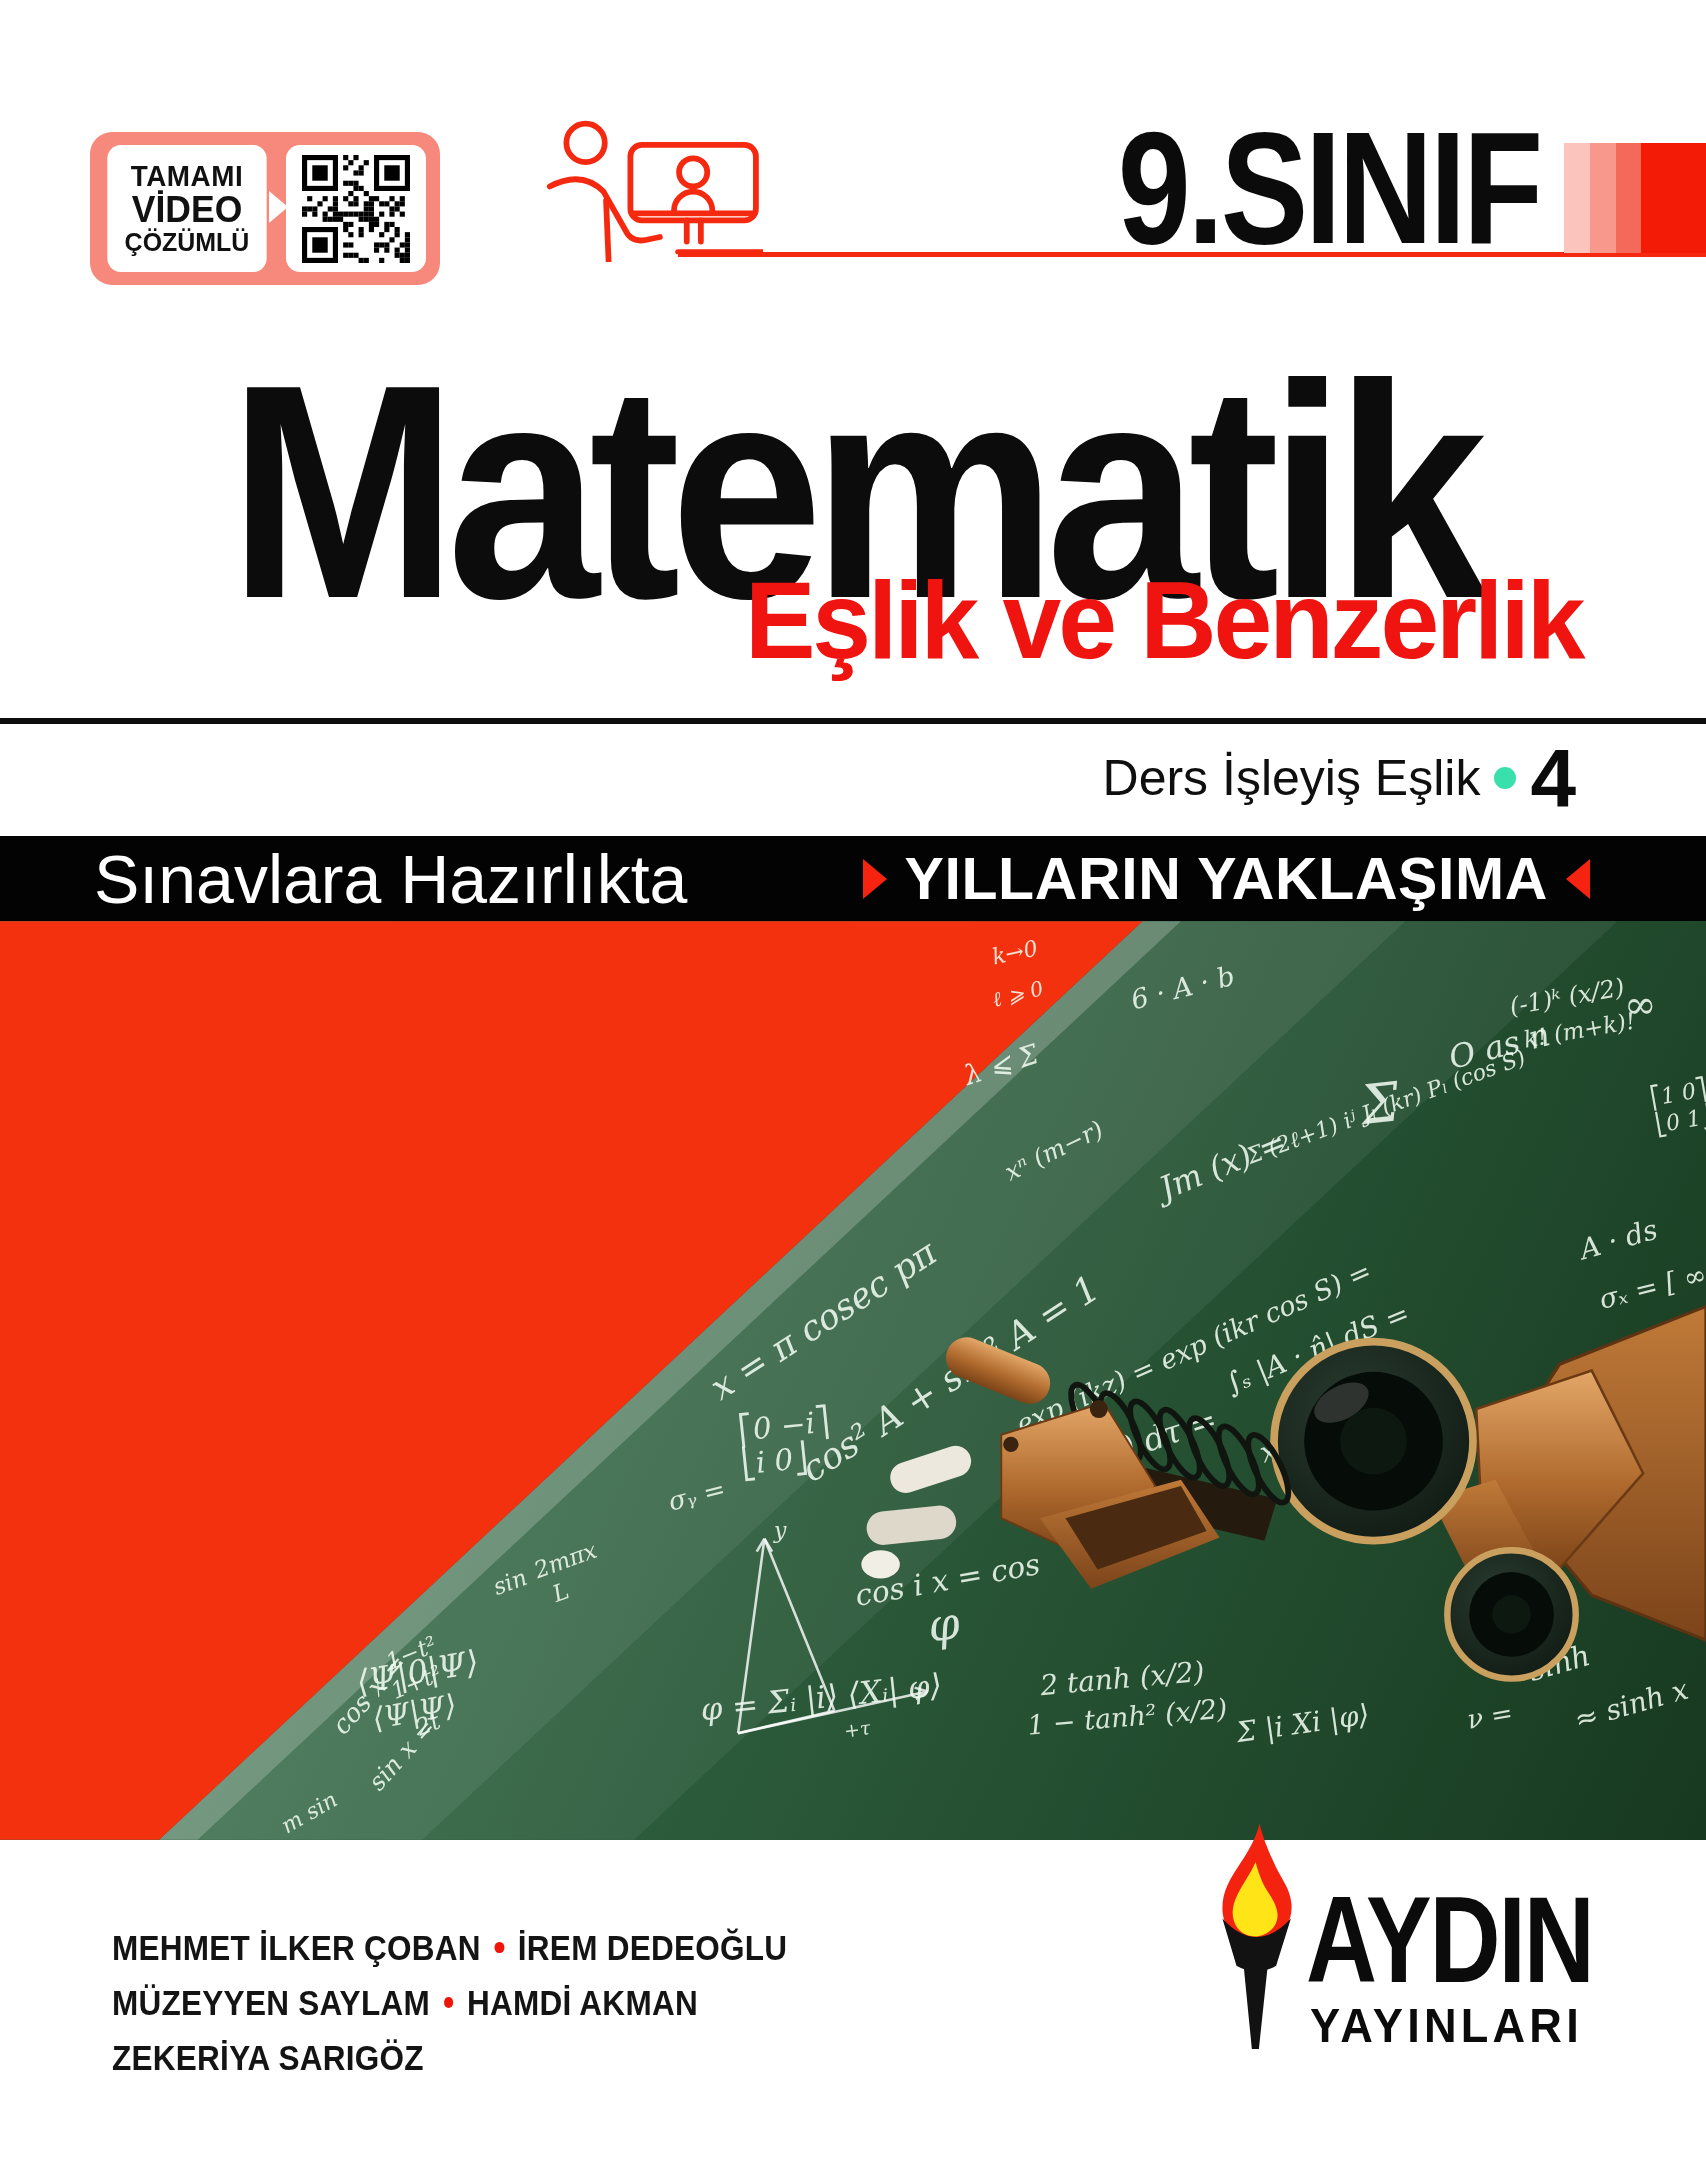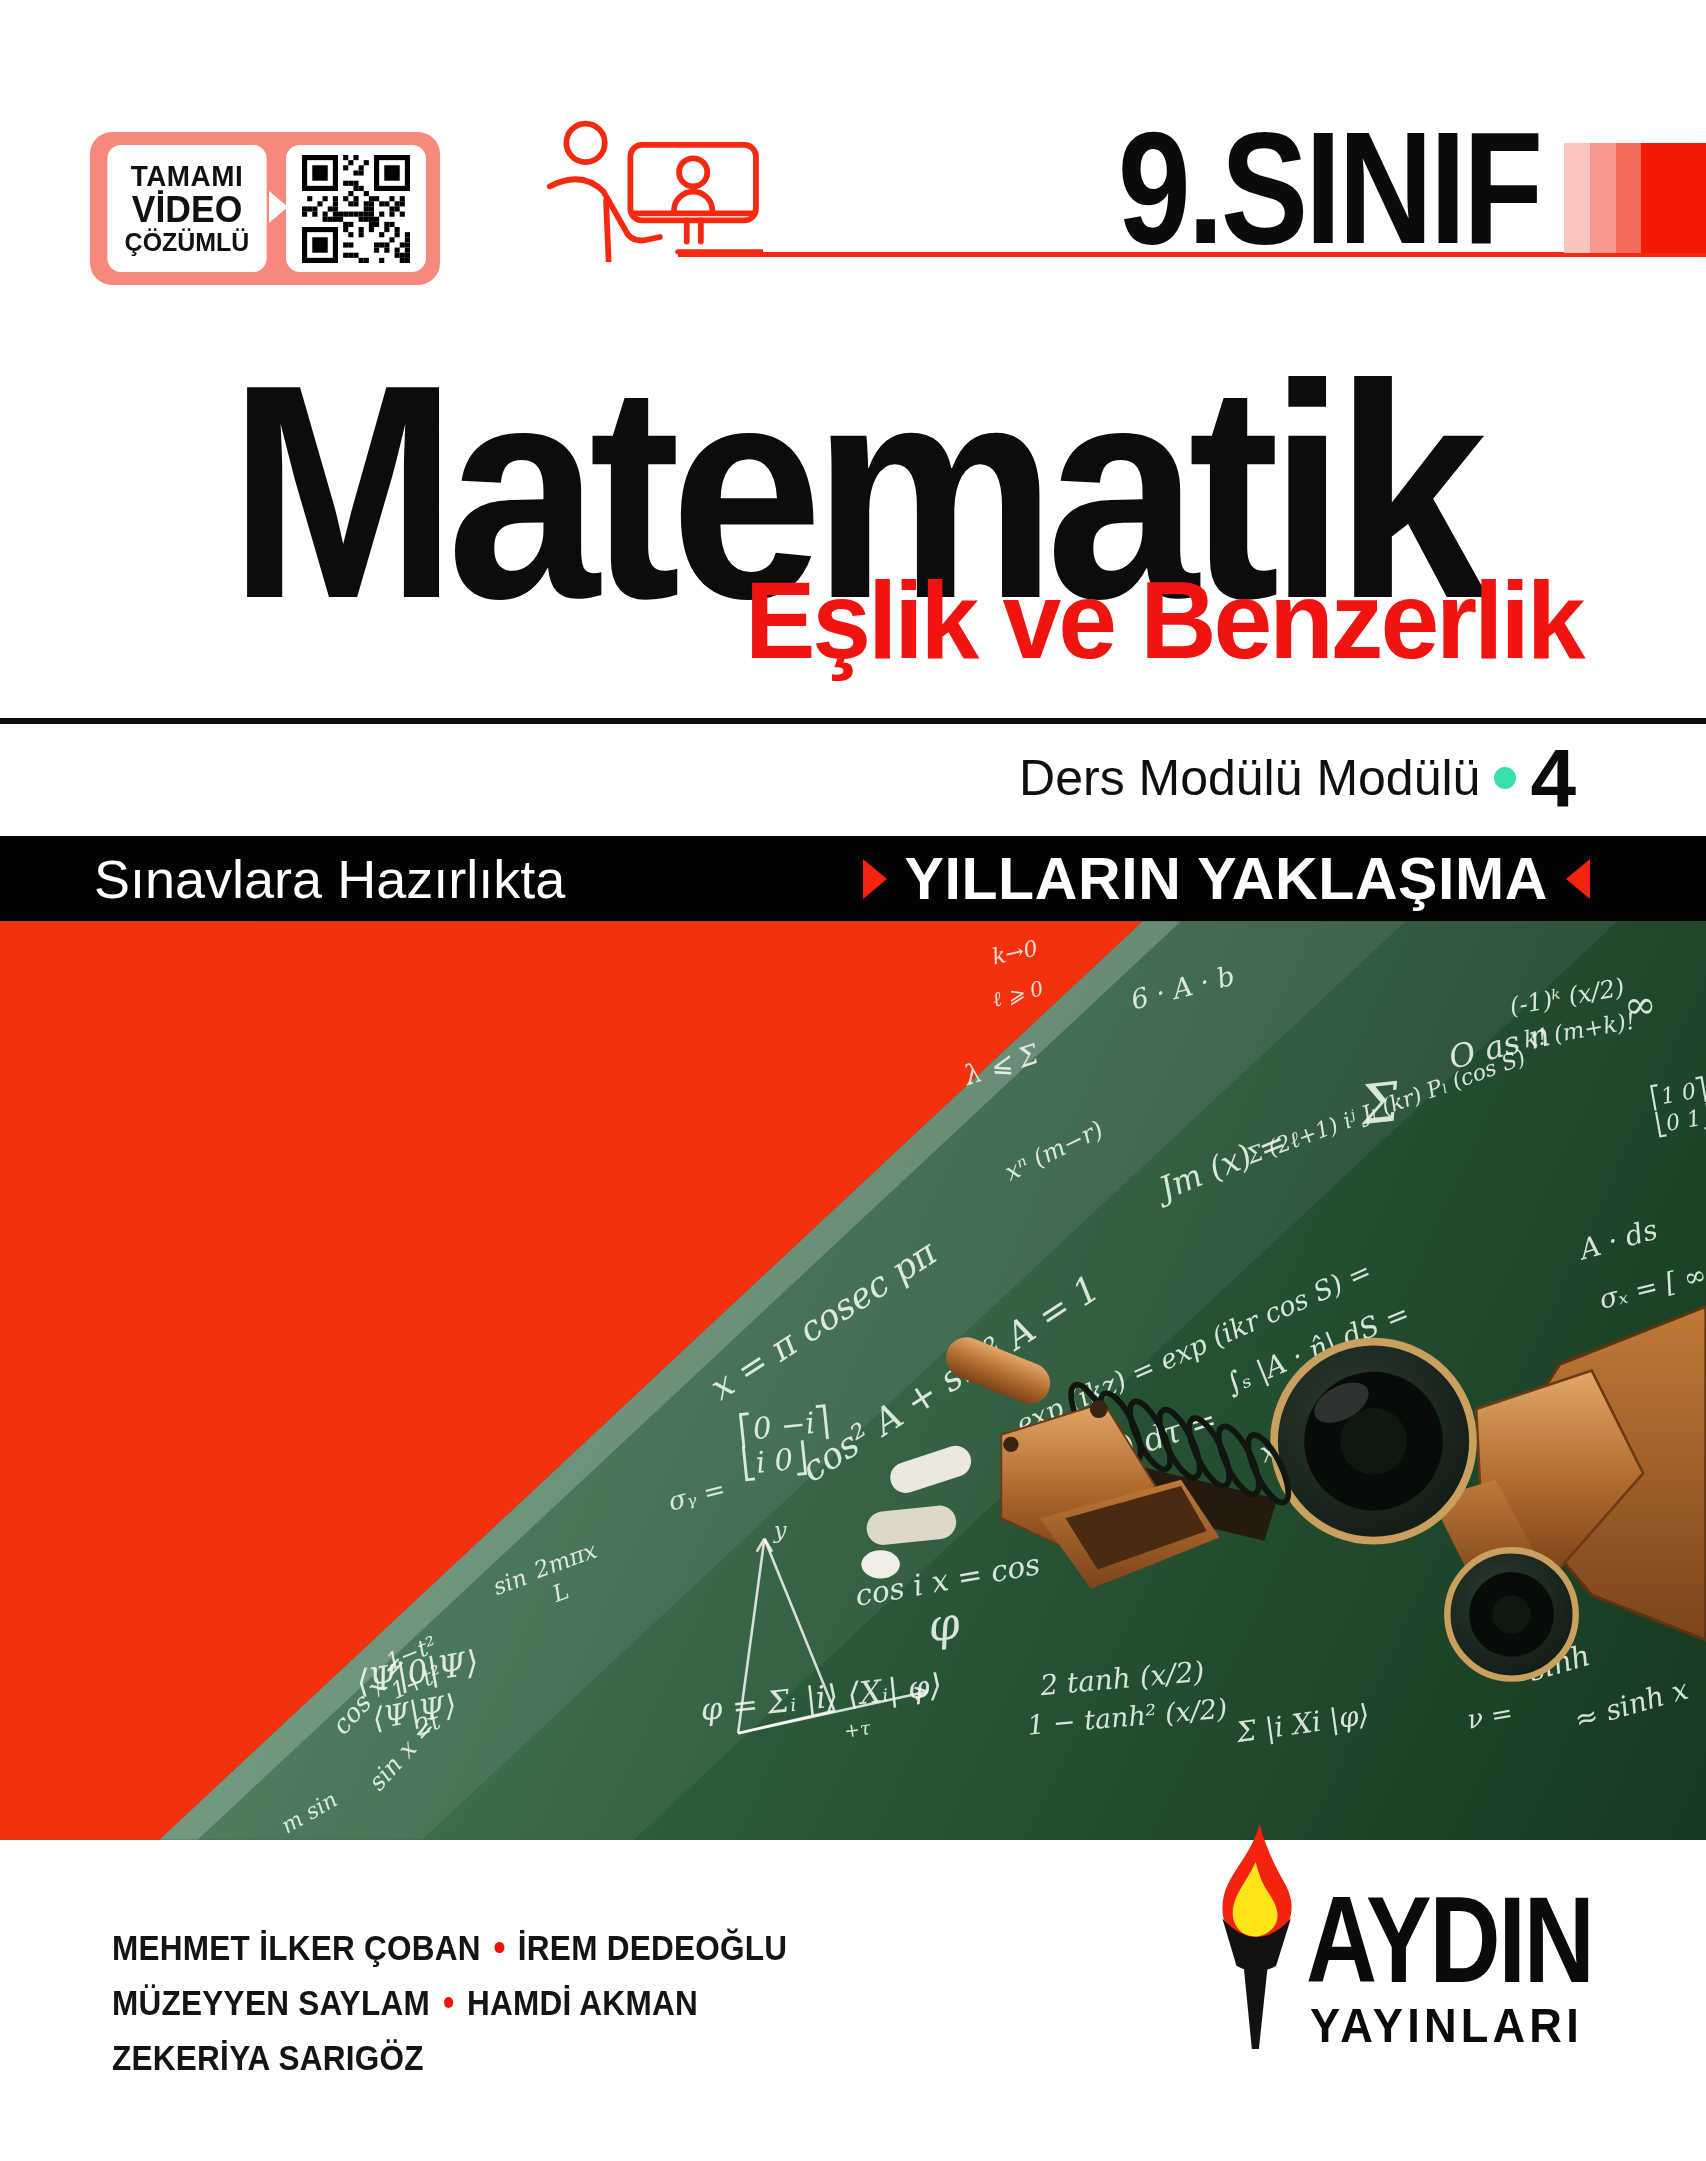"Ders Modülü Modülü" span.module-label { text: Modülü Modülü -> İşleyiş Eşlik }
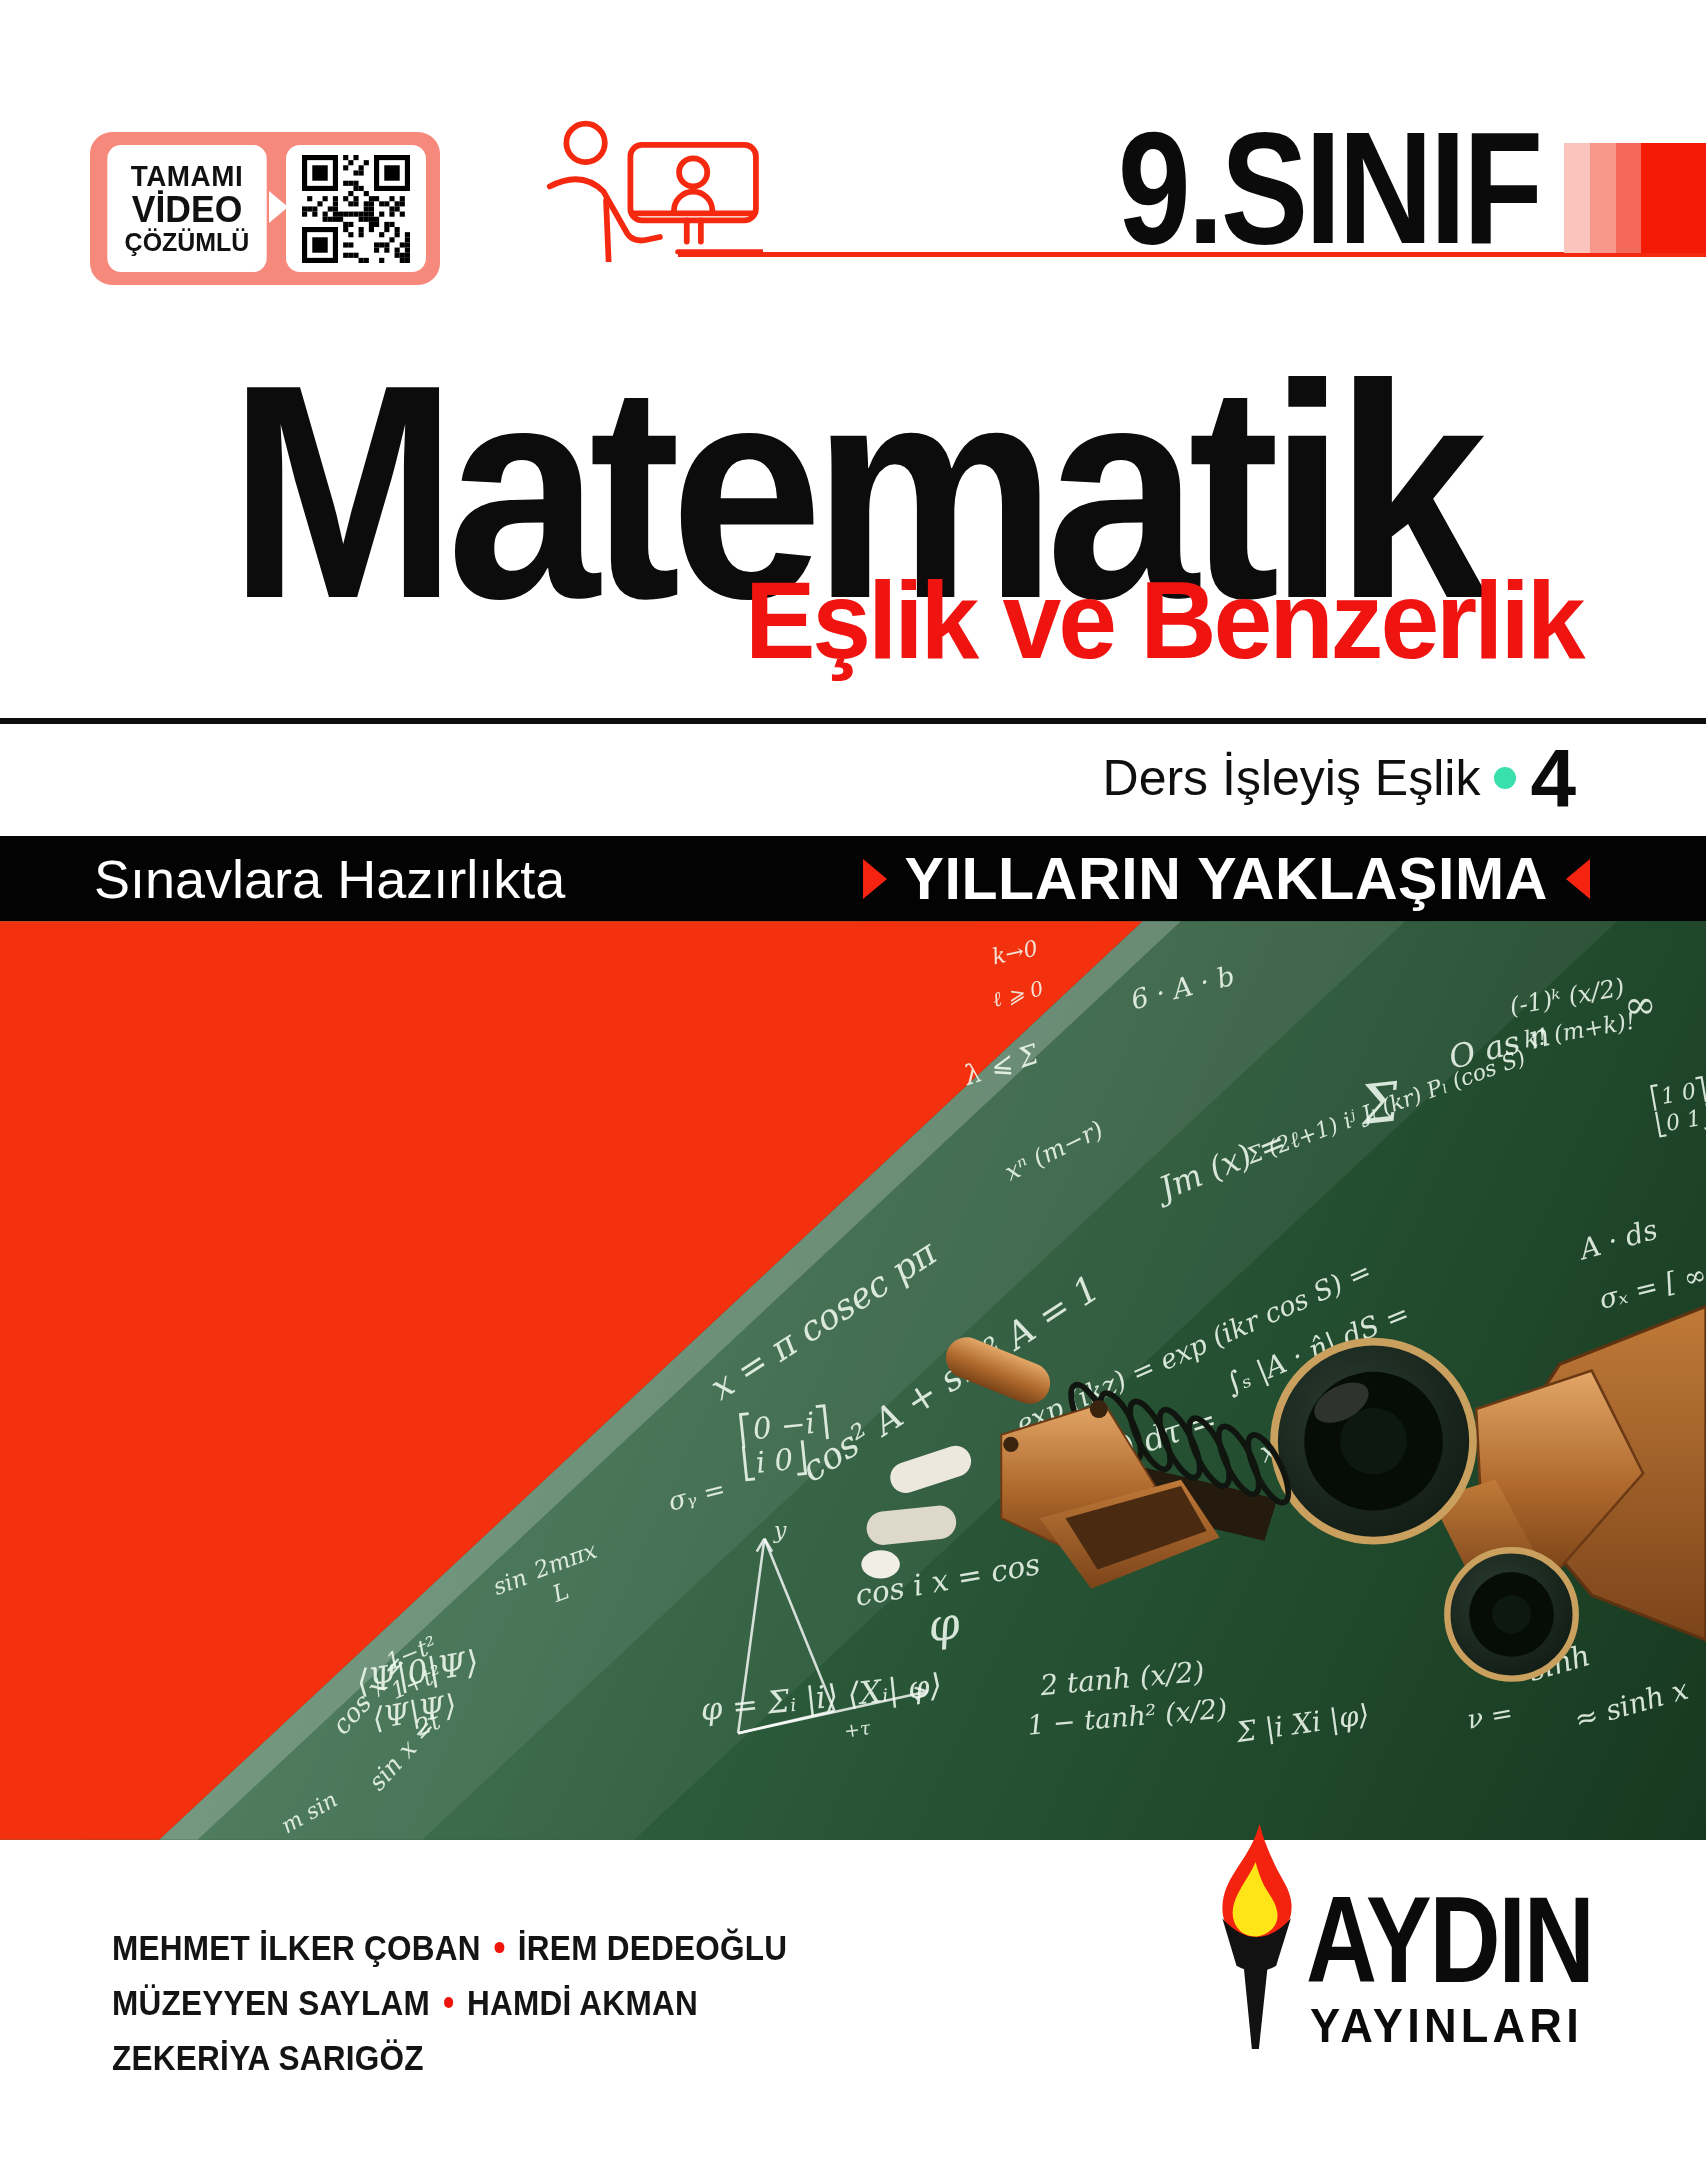"Sınavlara Hazırlıkta" .banner-left { font-size: 54px -> 68px }
